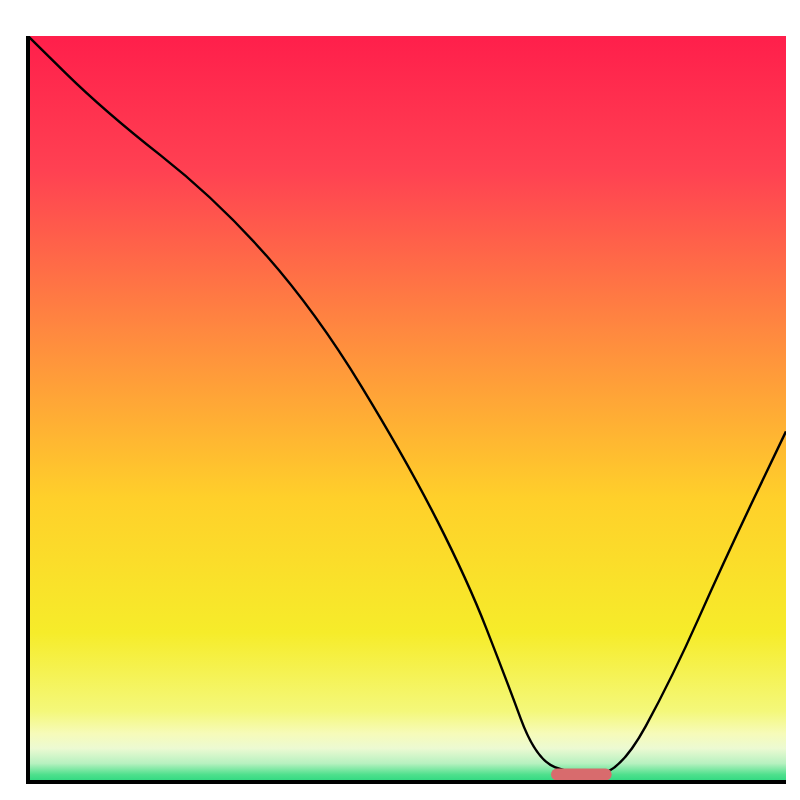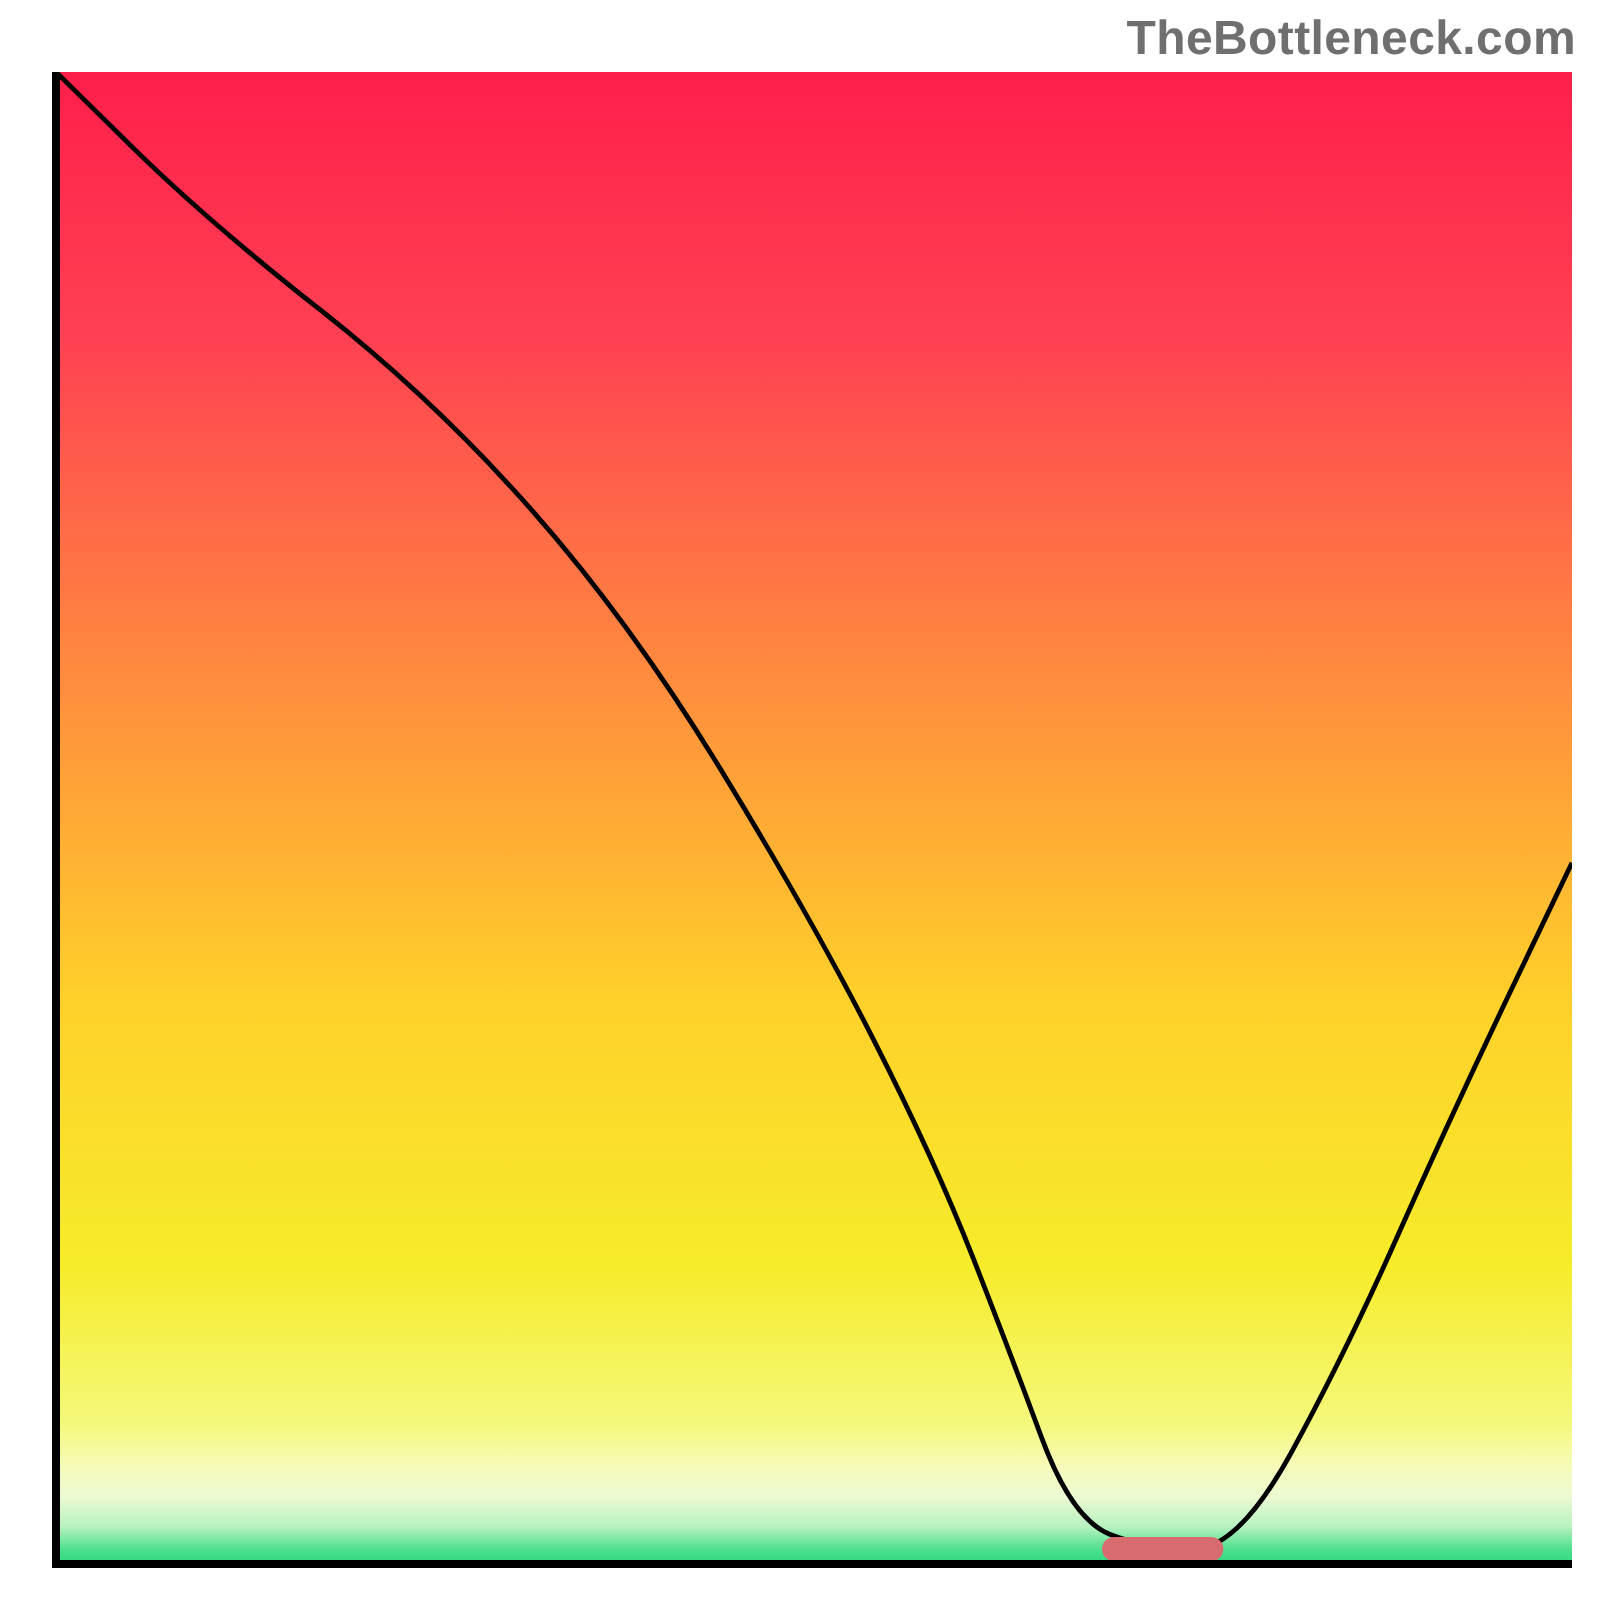"TheBottleneck.com" div.watermark { html: <div>TheBottleneck.com</div> -> none }
